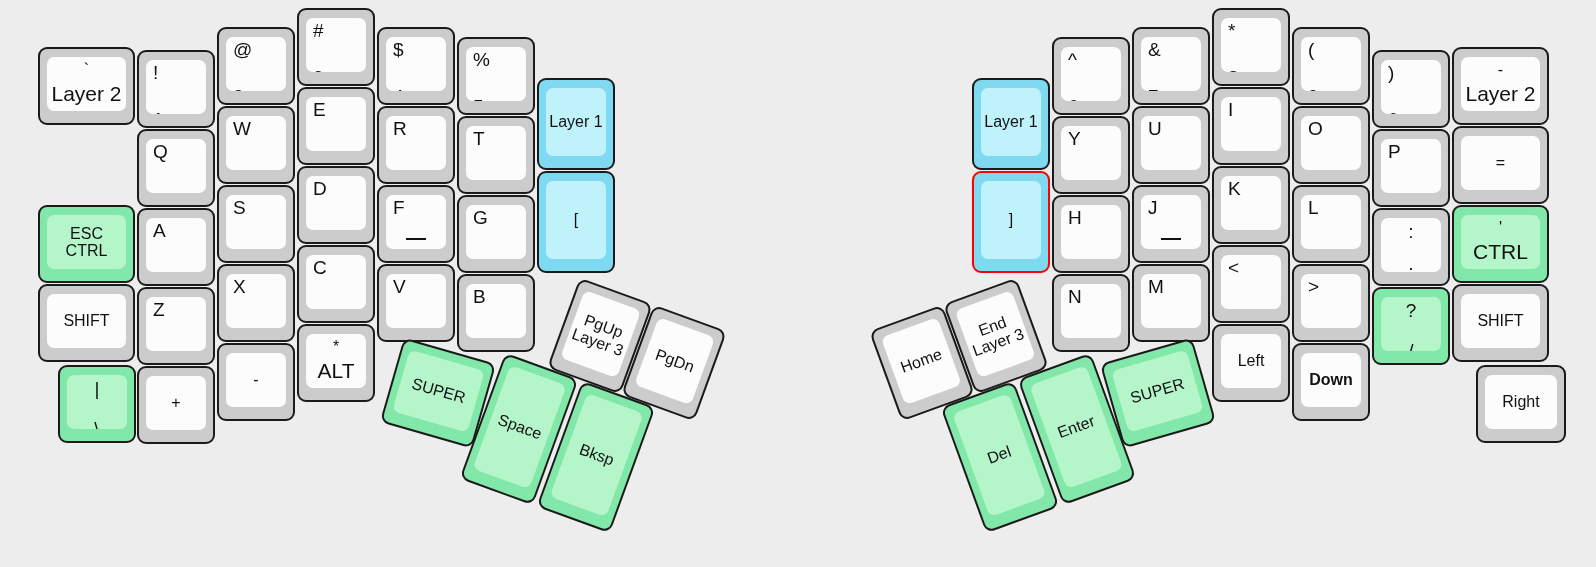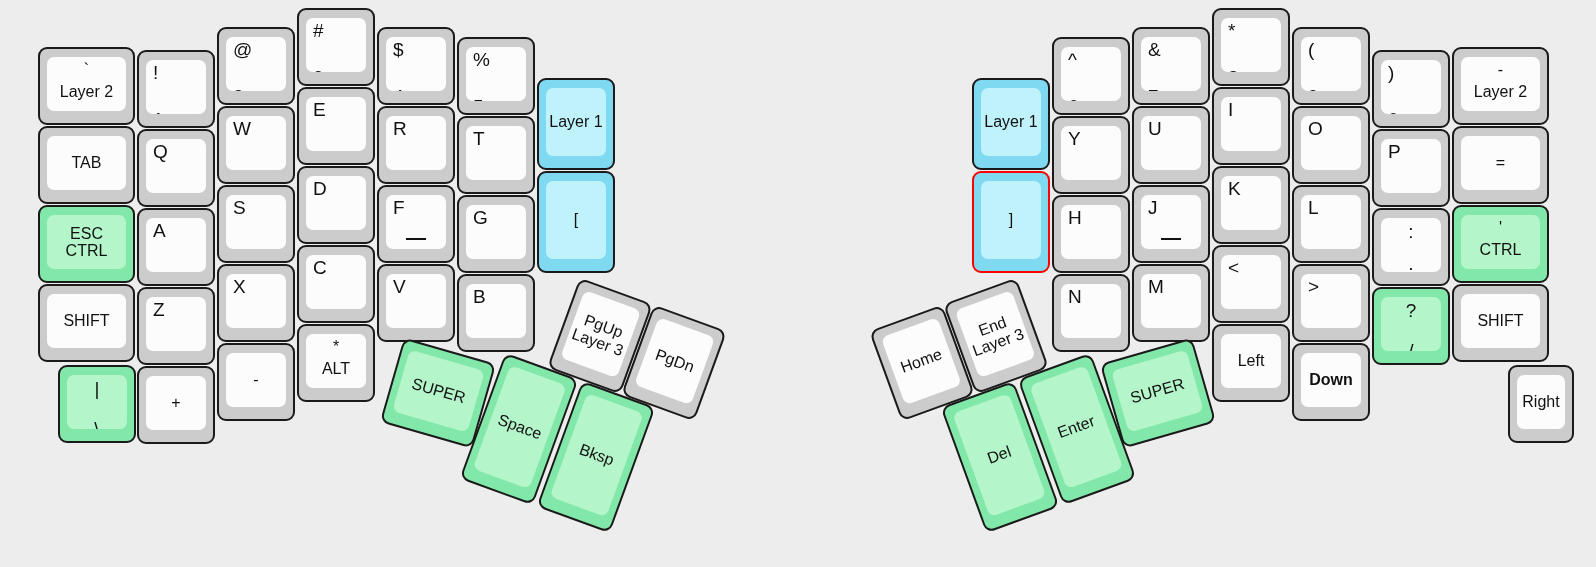"Layer 2" .lg.cm { font-size: 16px -> 21px }
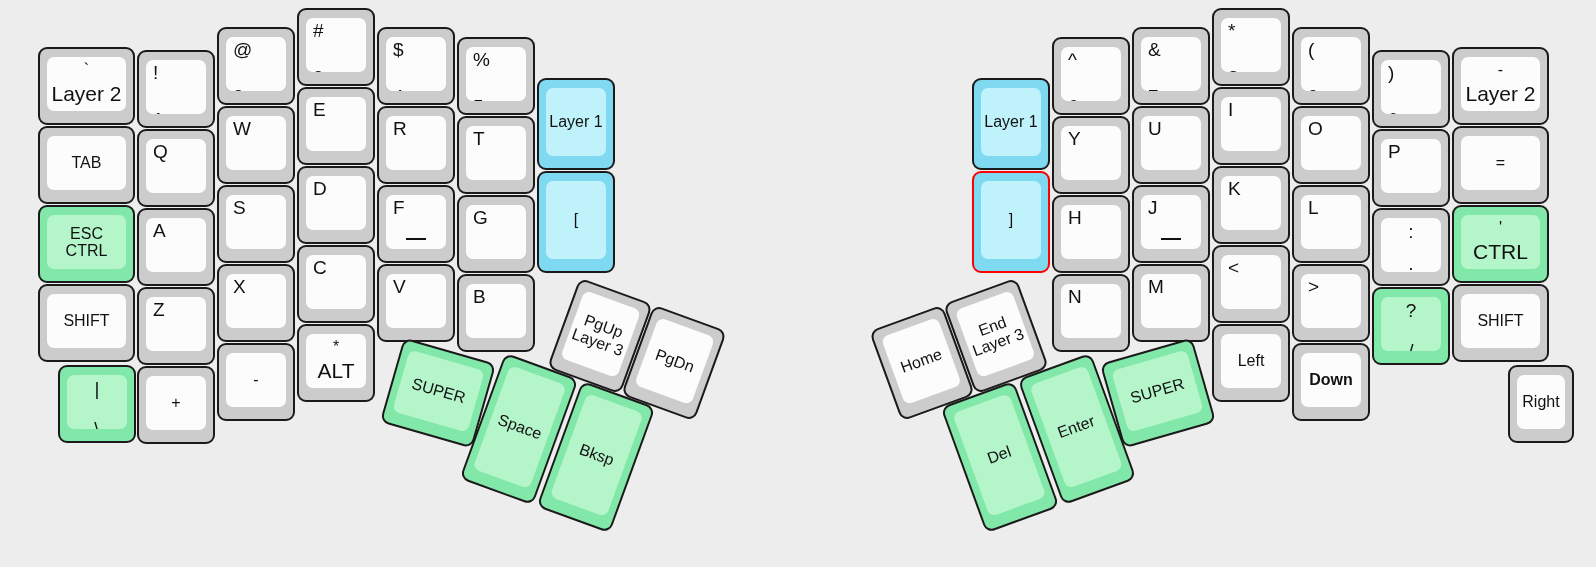"TAB" div.key { html: <div> <div> <span>TAB</span> </div> </div> -> none }
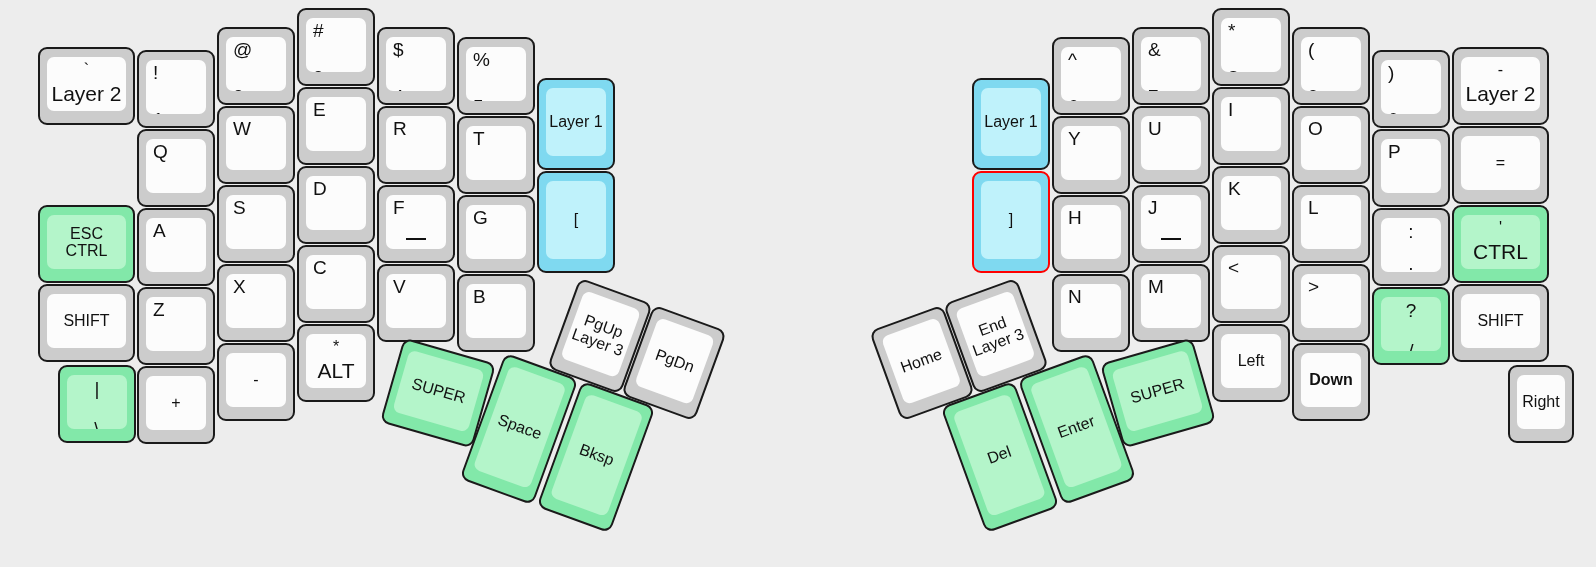"Right" div.key { left: 1508px -> 1476px; width: 66px -> 90px }
